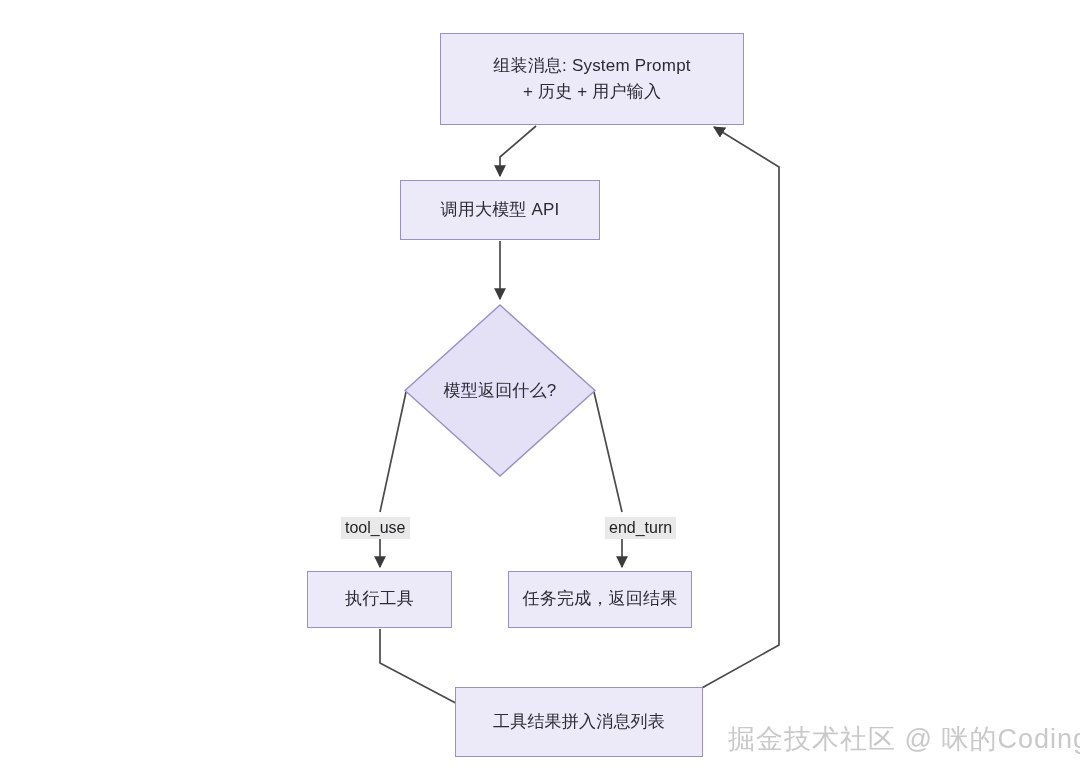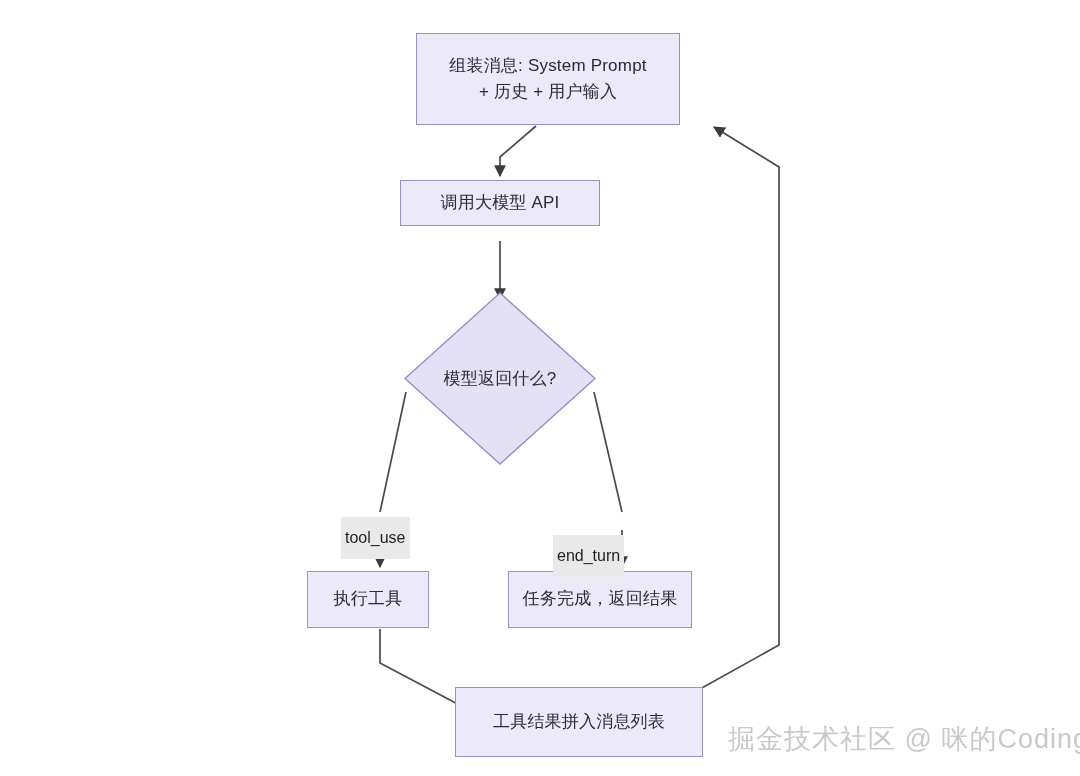"组装消息: System Prompt" #node-assemble { left: 416px -> 440px; width: 264px -> 304px }
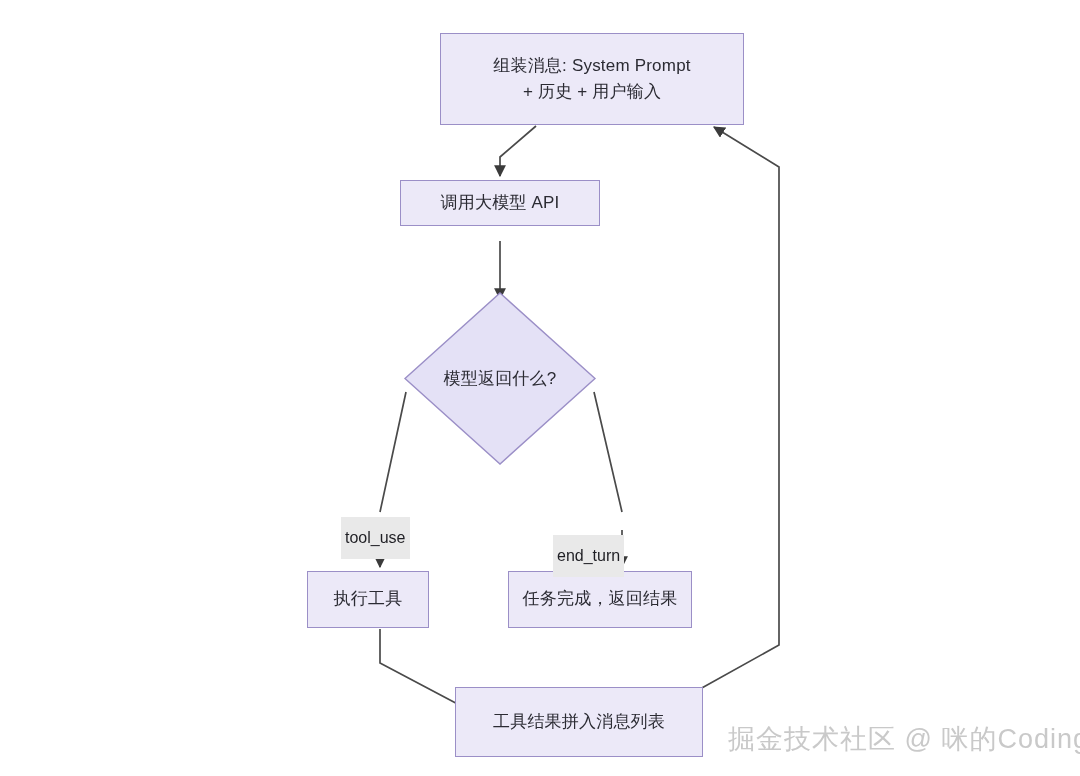"调用大模型 API" #node-callapi { height: 46px -> 60px }
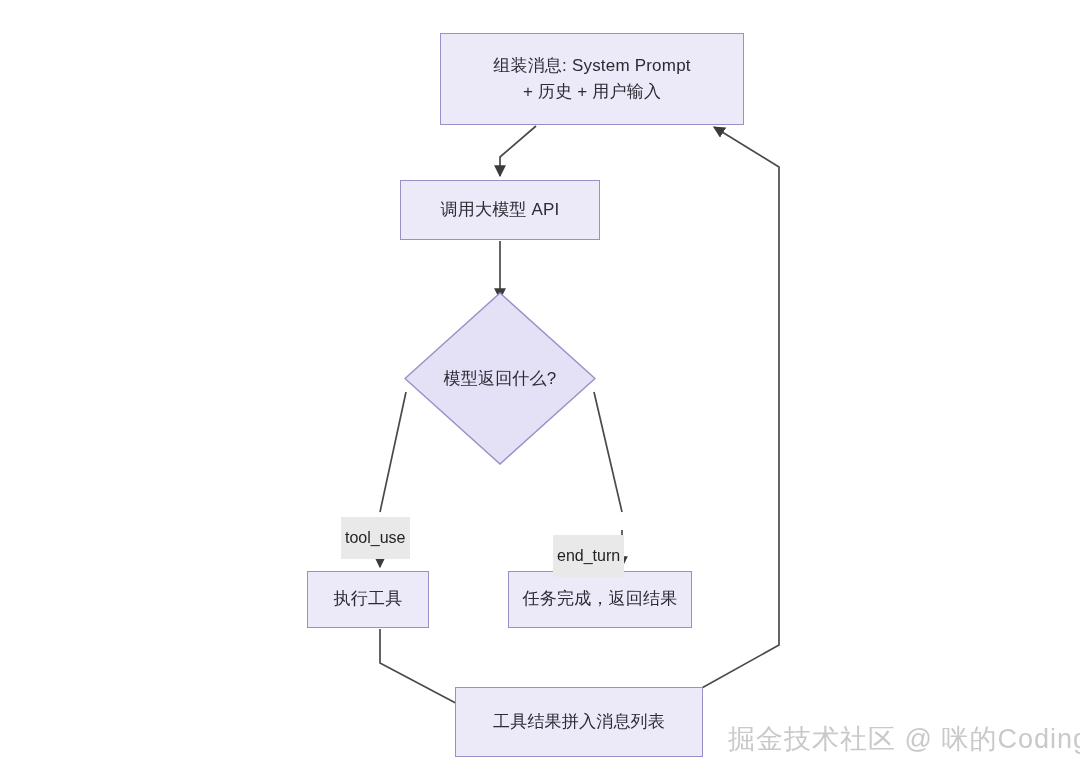"模型返回什么?" .diamond-wrap { top: 291px -> 303px }
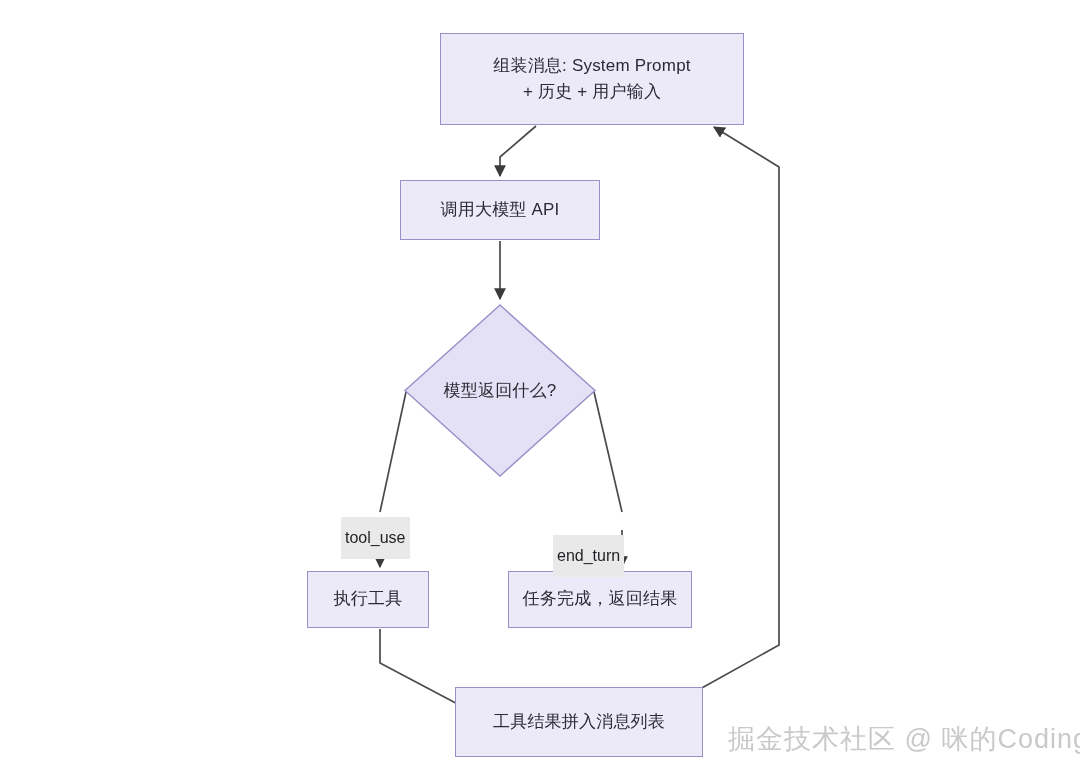"tool_use" .edge-label { padding: 12px 4px -> 2px 4px }
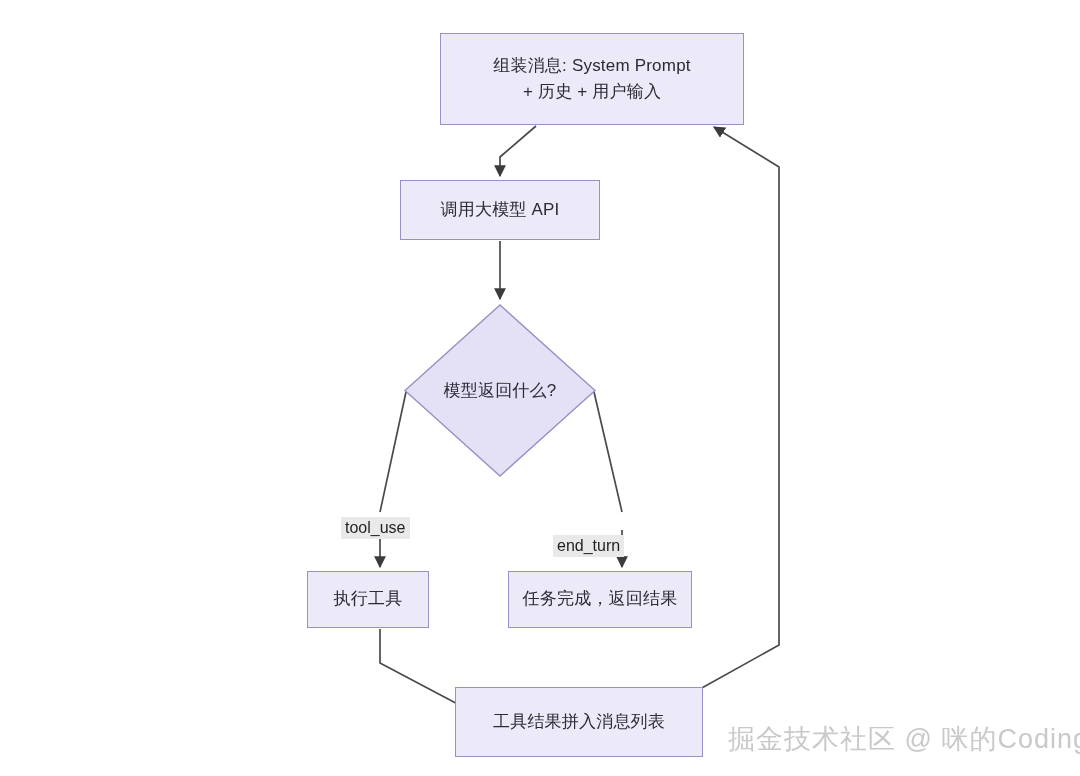"end_turn" #label-end-turn { left: 553px -> 605px; margin-top: 18px -> none }
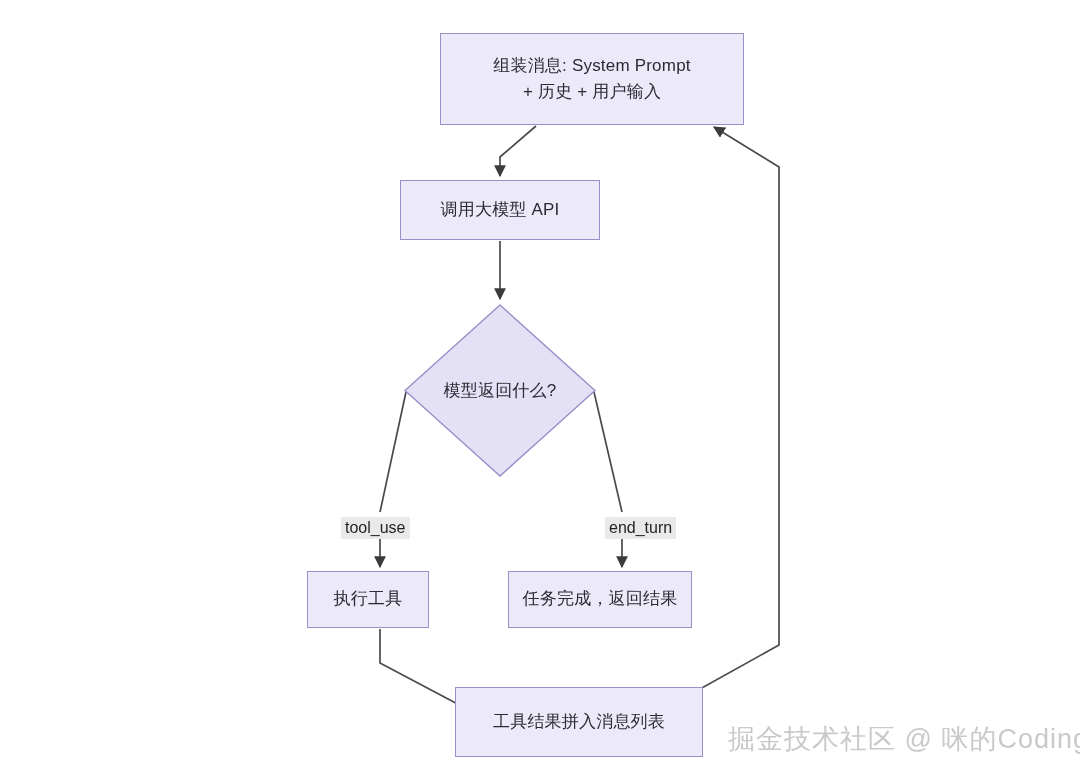"执行工具" #node-exec { width: 122px -> 145px }
